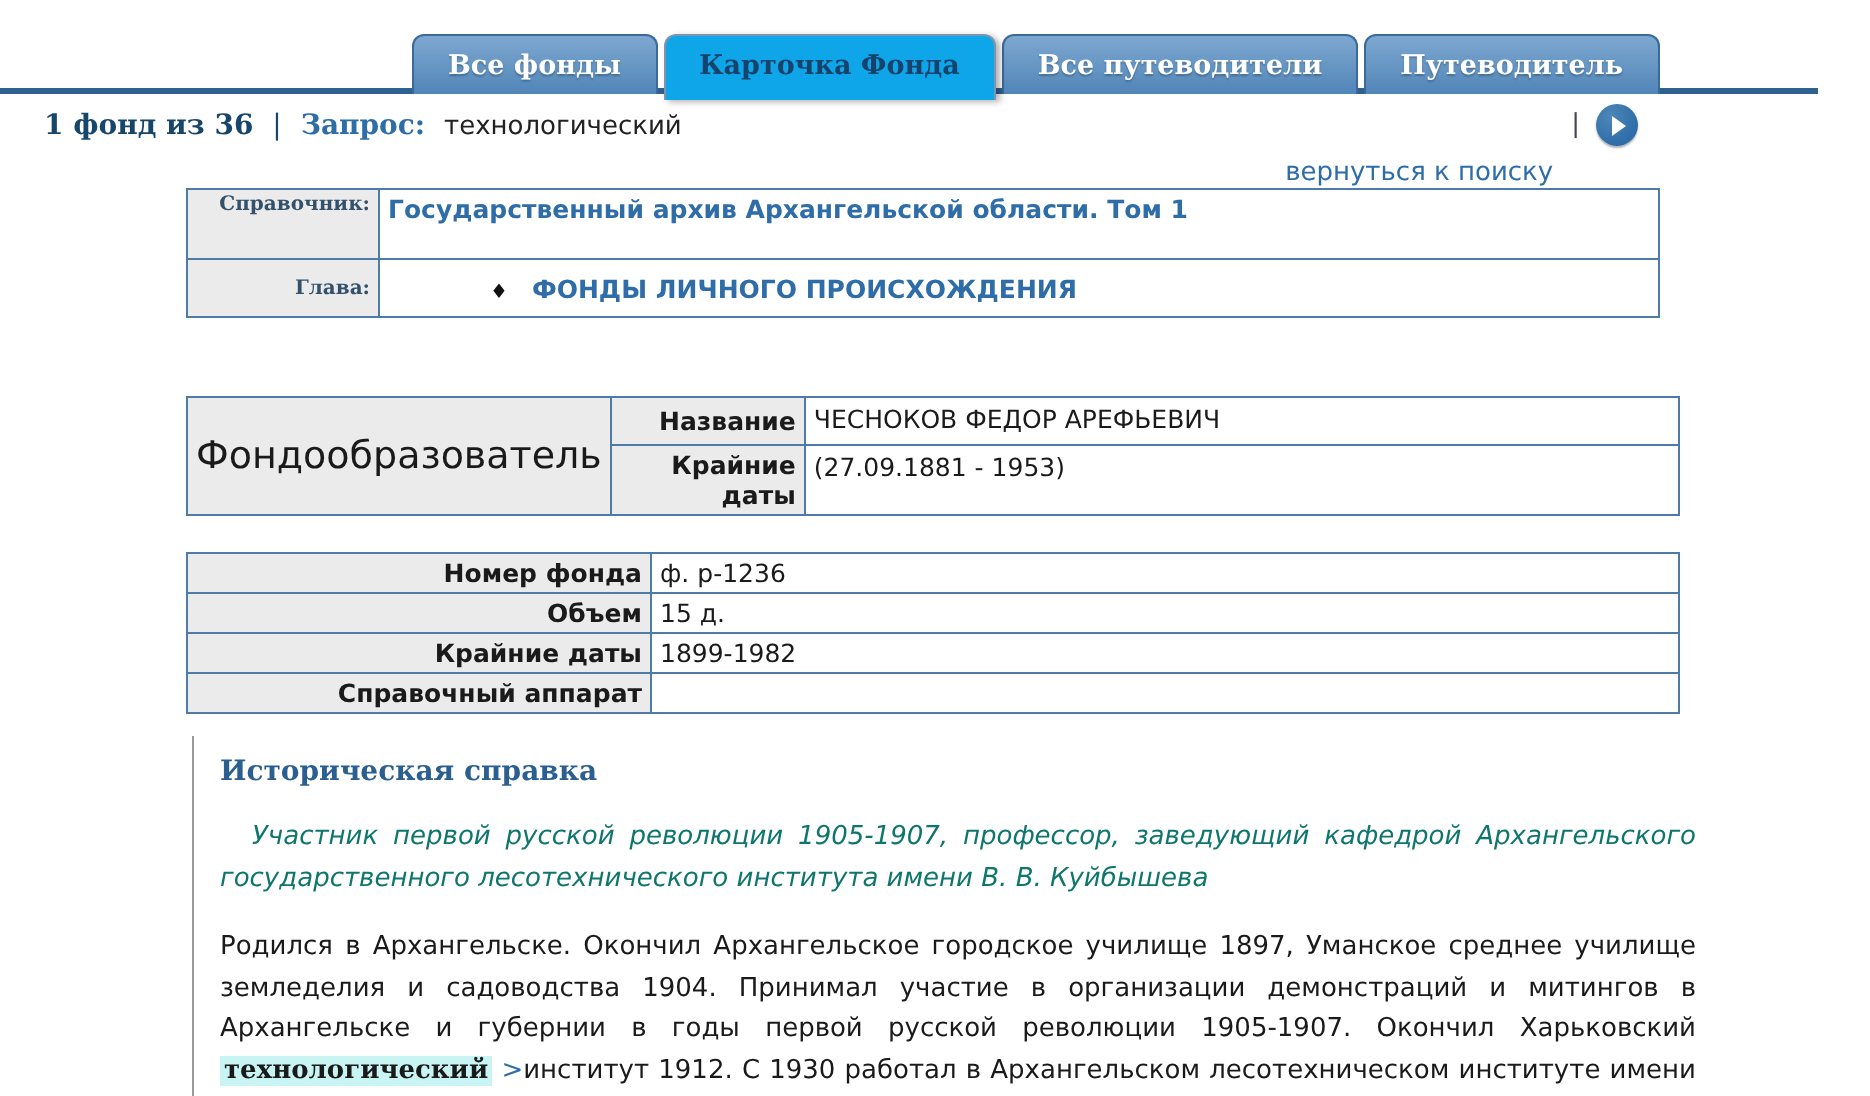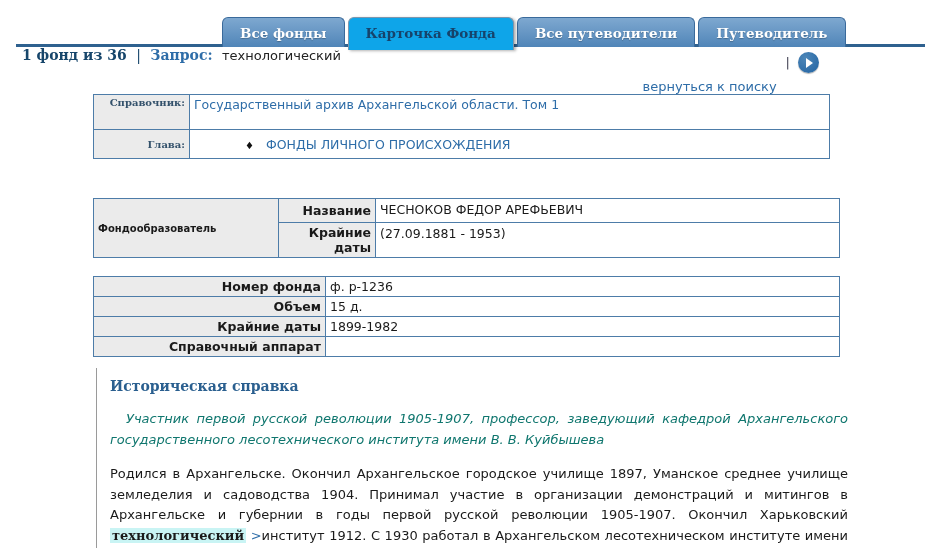"Все фонды" .tabbar { left: 16px -> 0 }
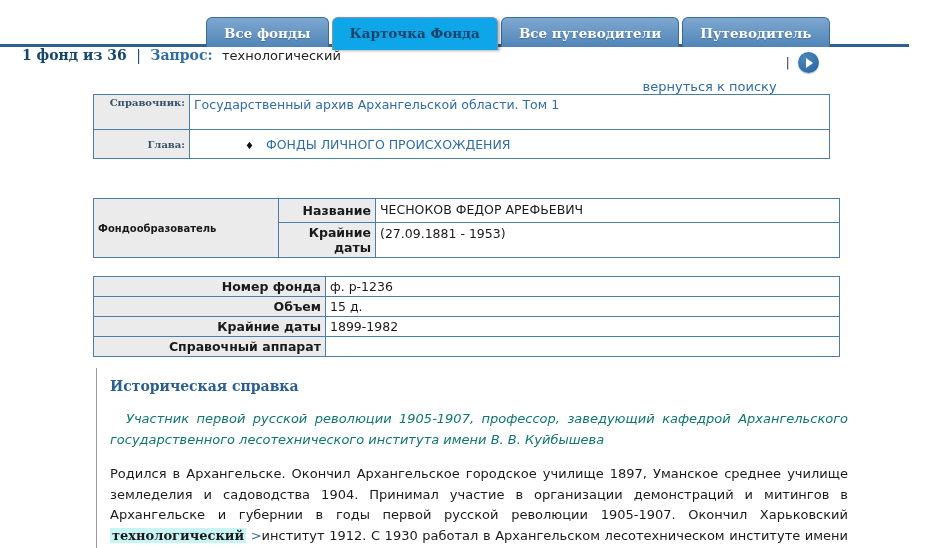"1 фонд из 36 |" .infobar { align-items: none -> center }
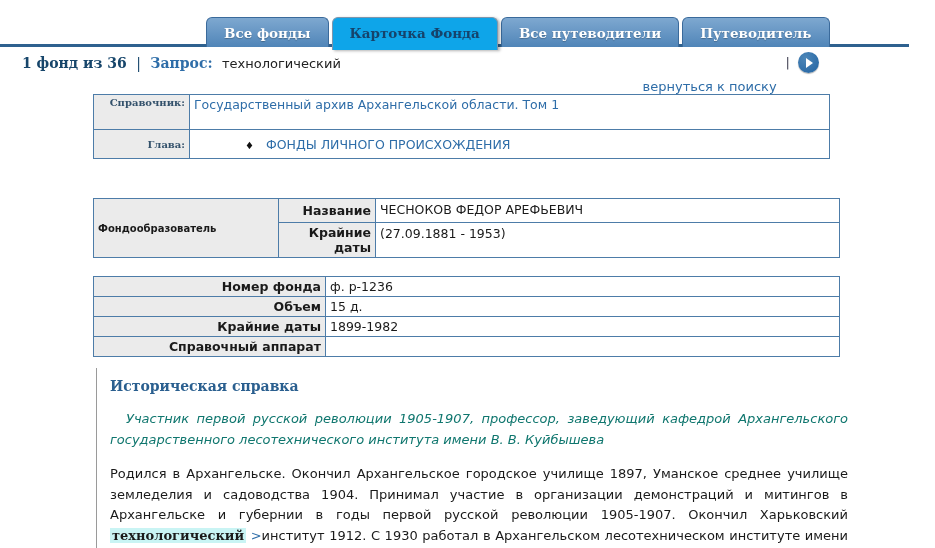"Государственный архив Архангельской" .t-ref .linkval { font-weight: none -> bold }
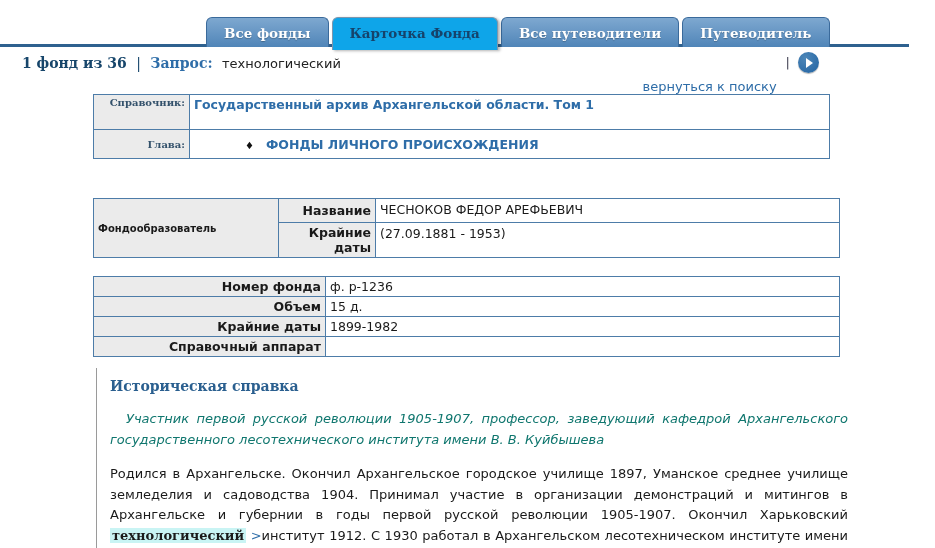"Фондообразователь" .t-creator .groupcell { font-size: 10px -> 19px; font-weight: bold -> normal }
